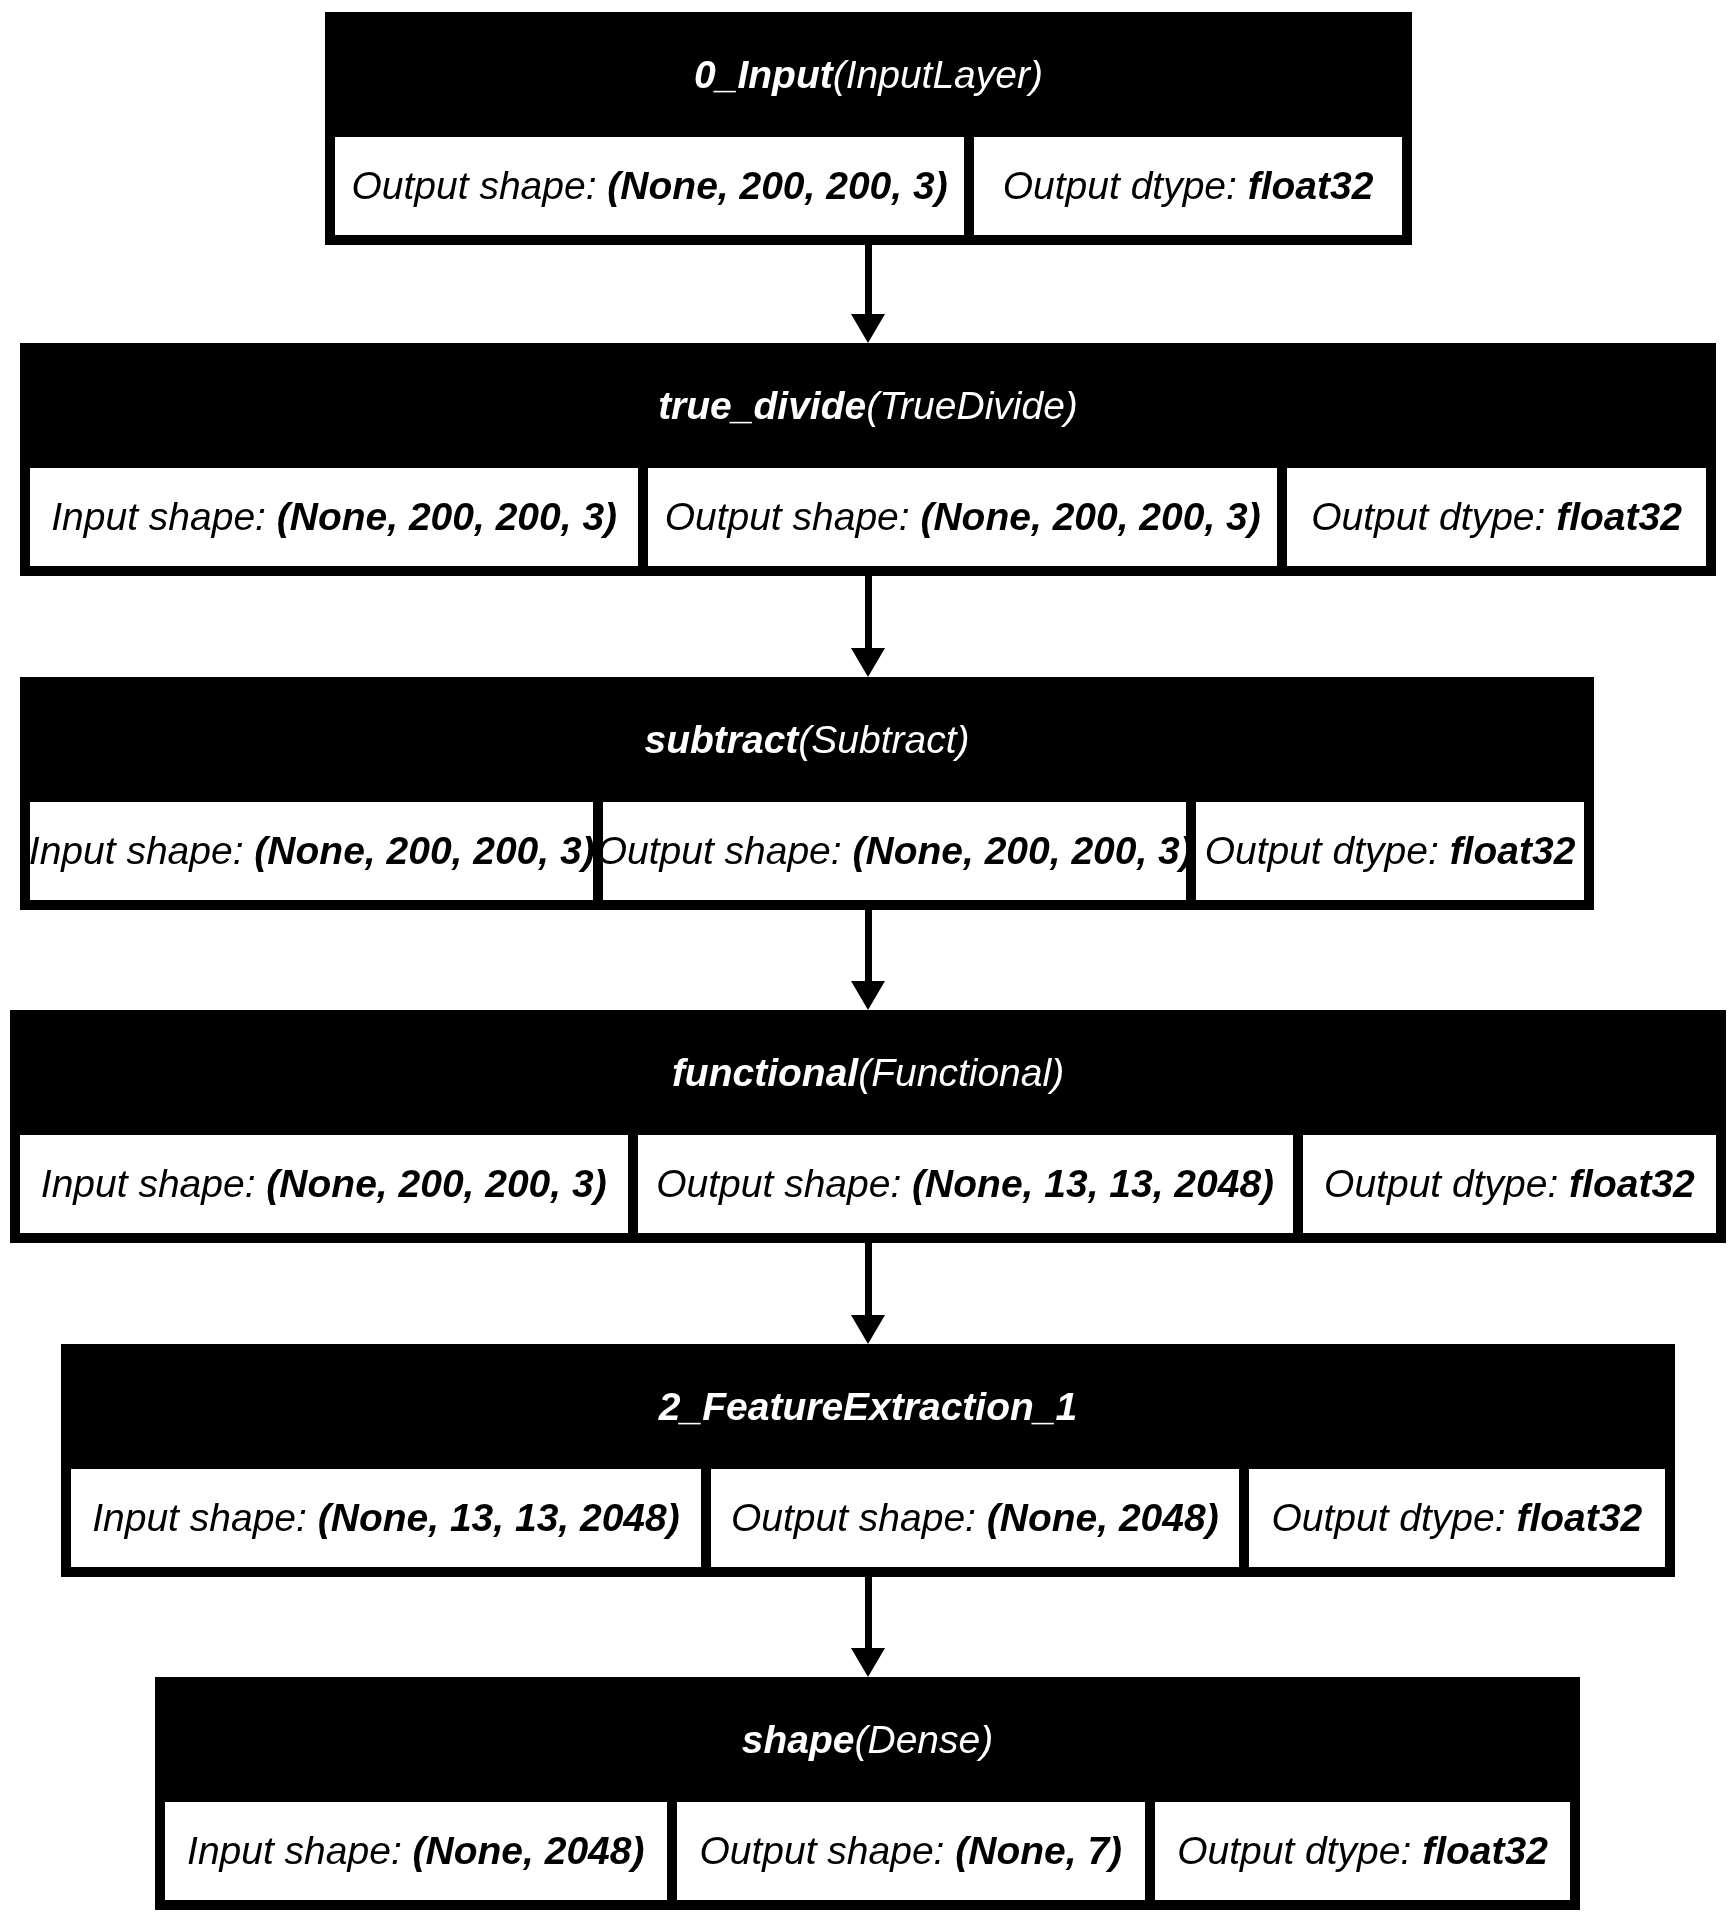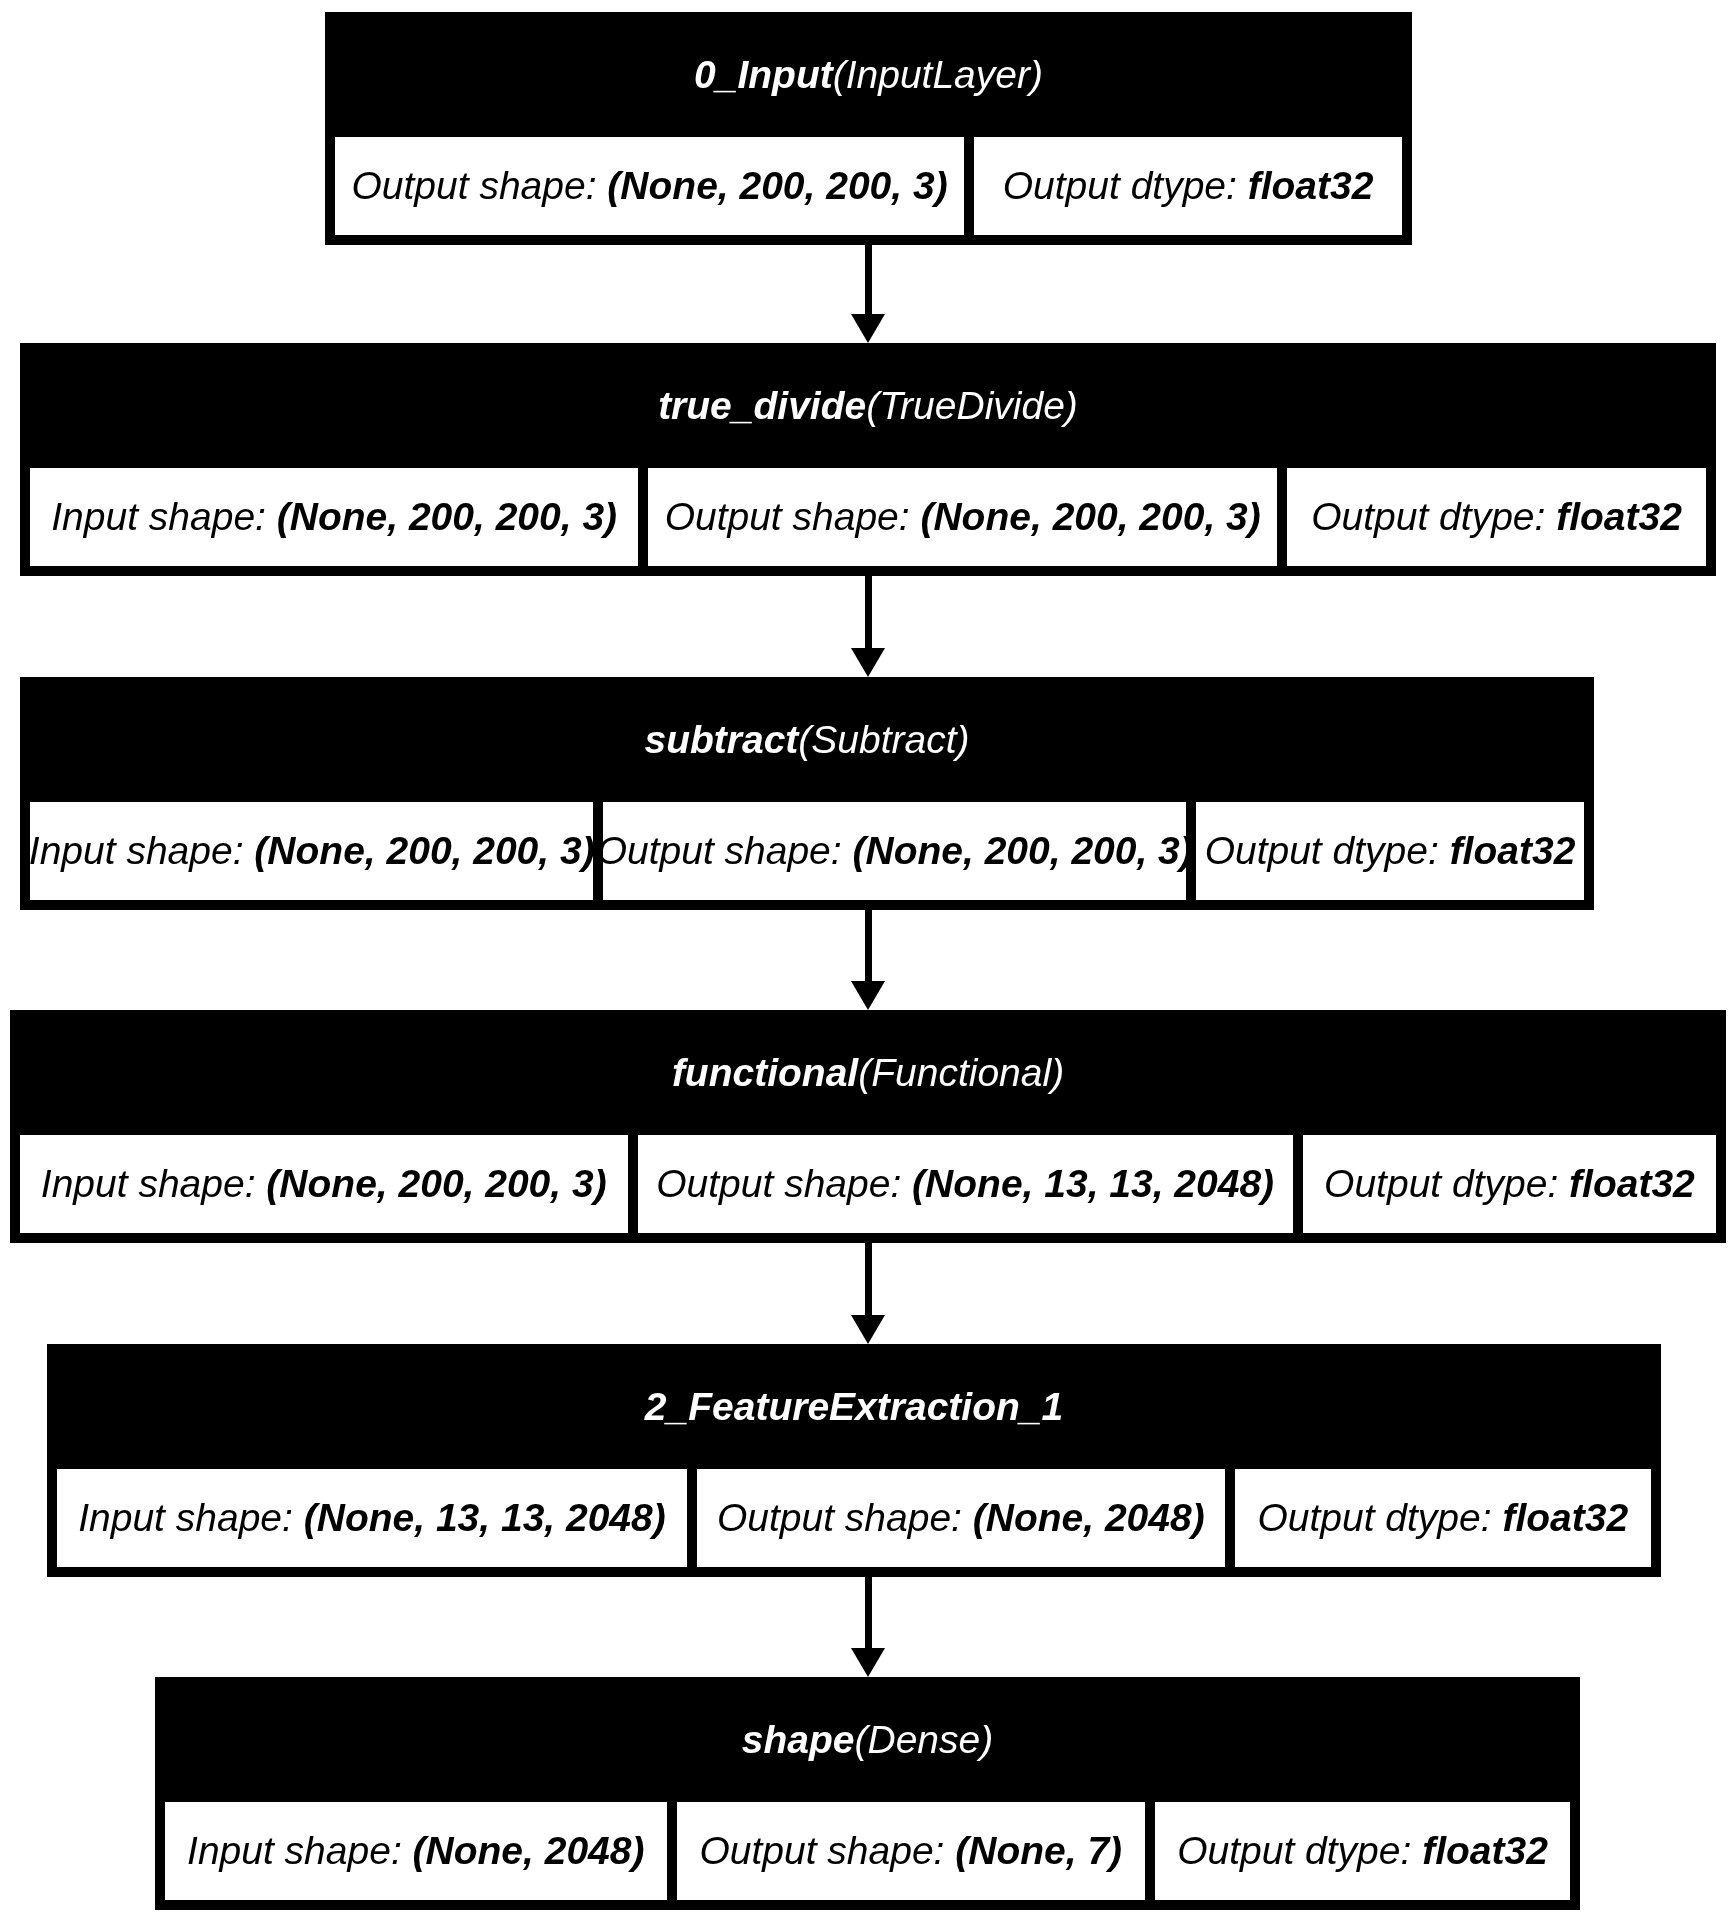"2_FeatureExtraction_1" div.node { left: 47px -> 61px }
